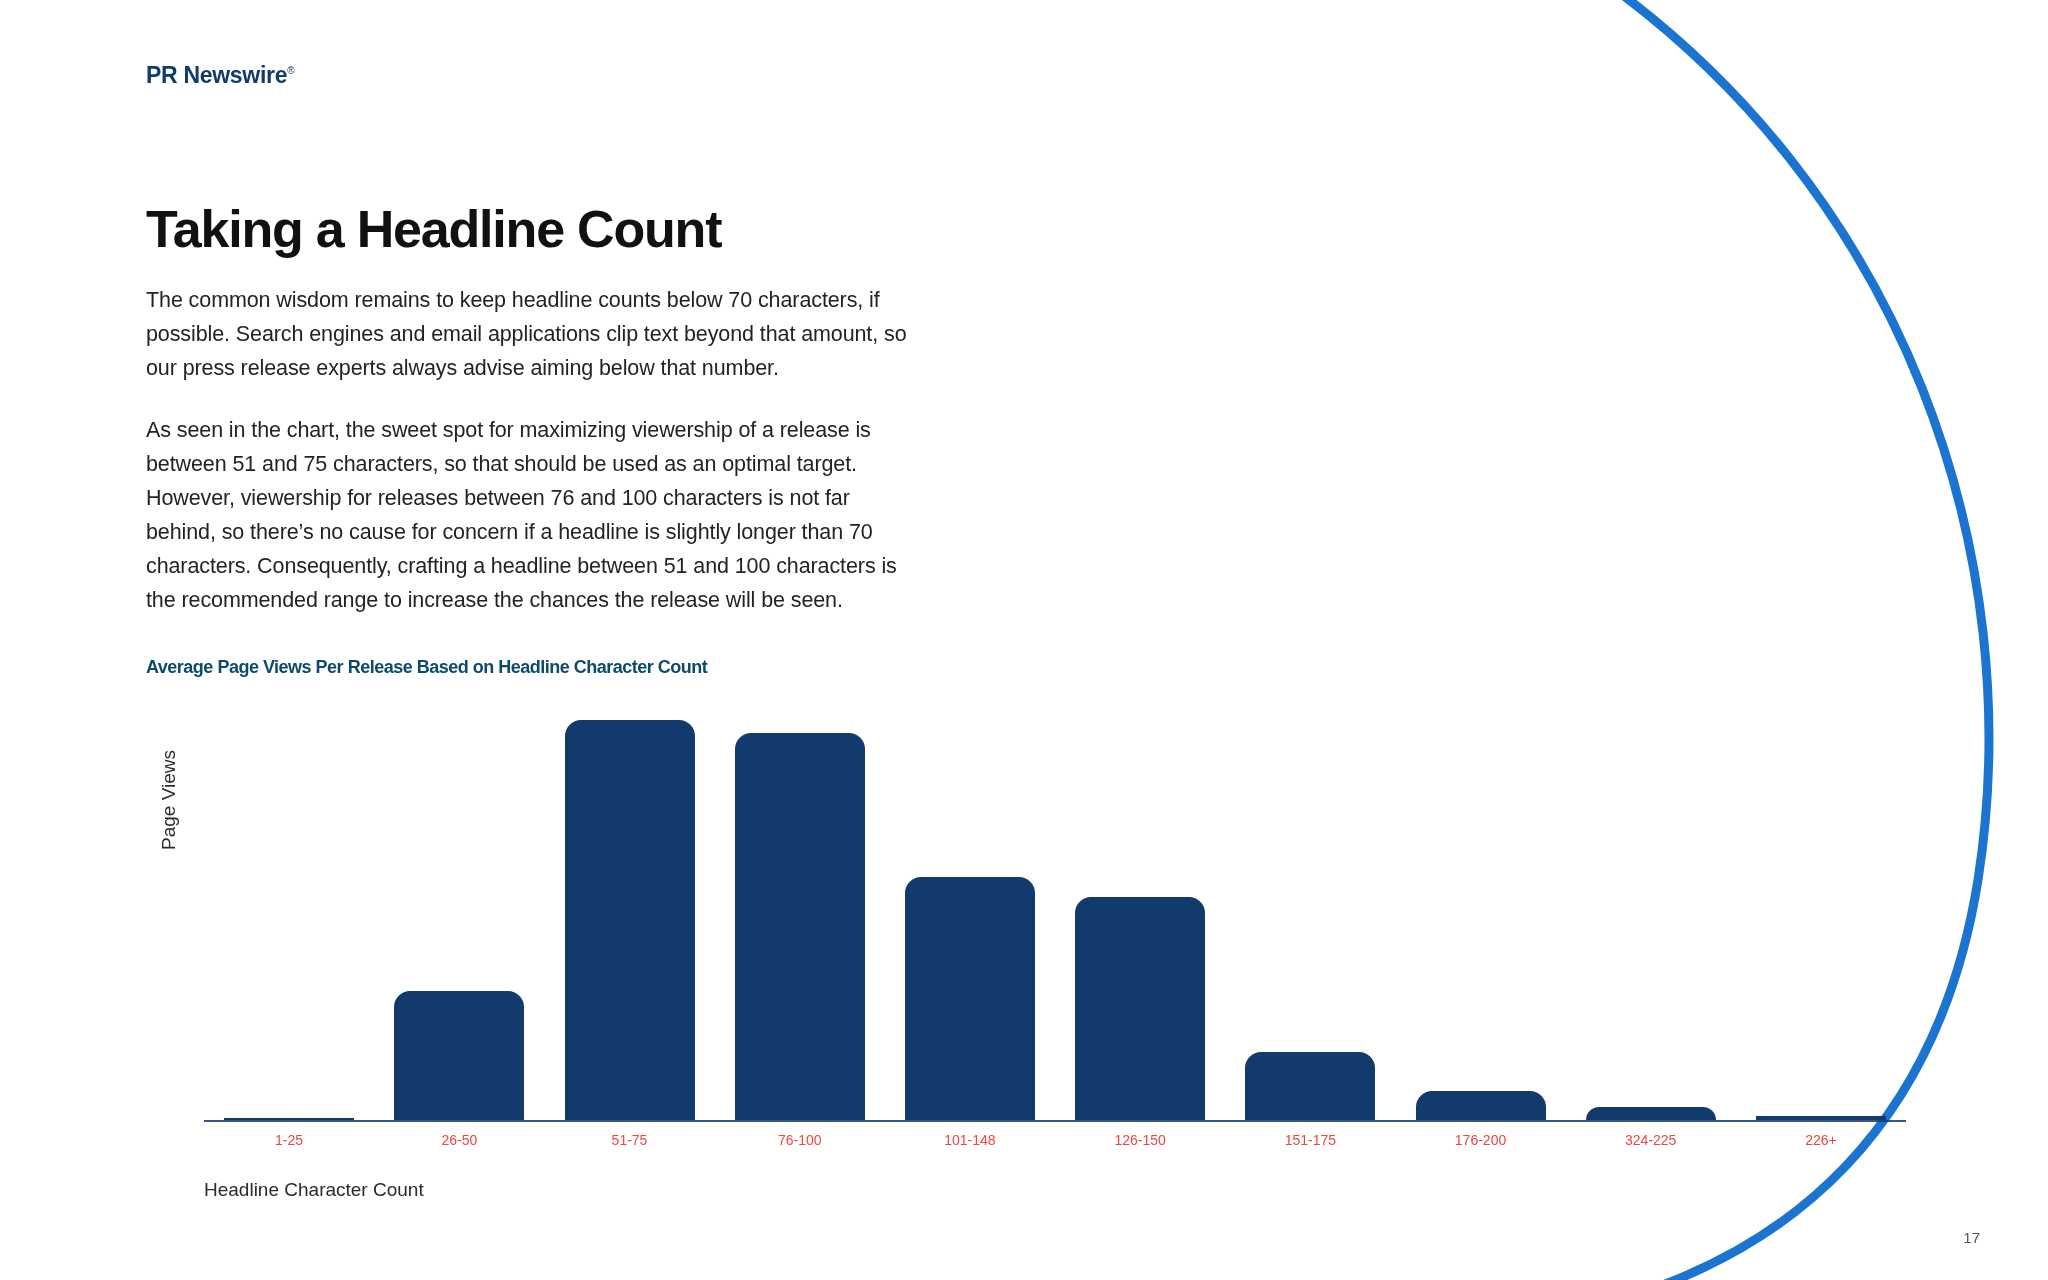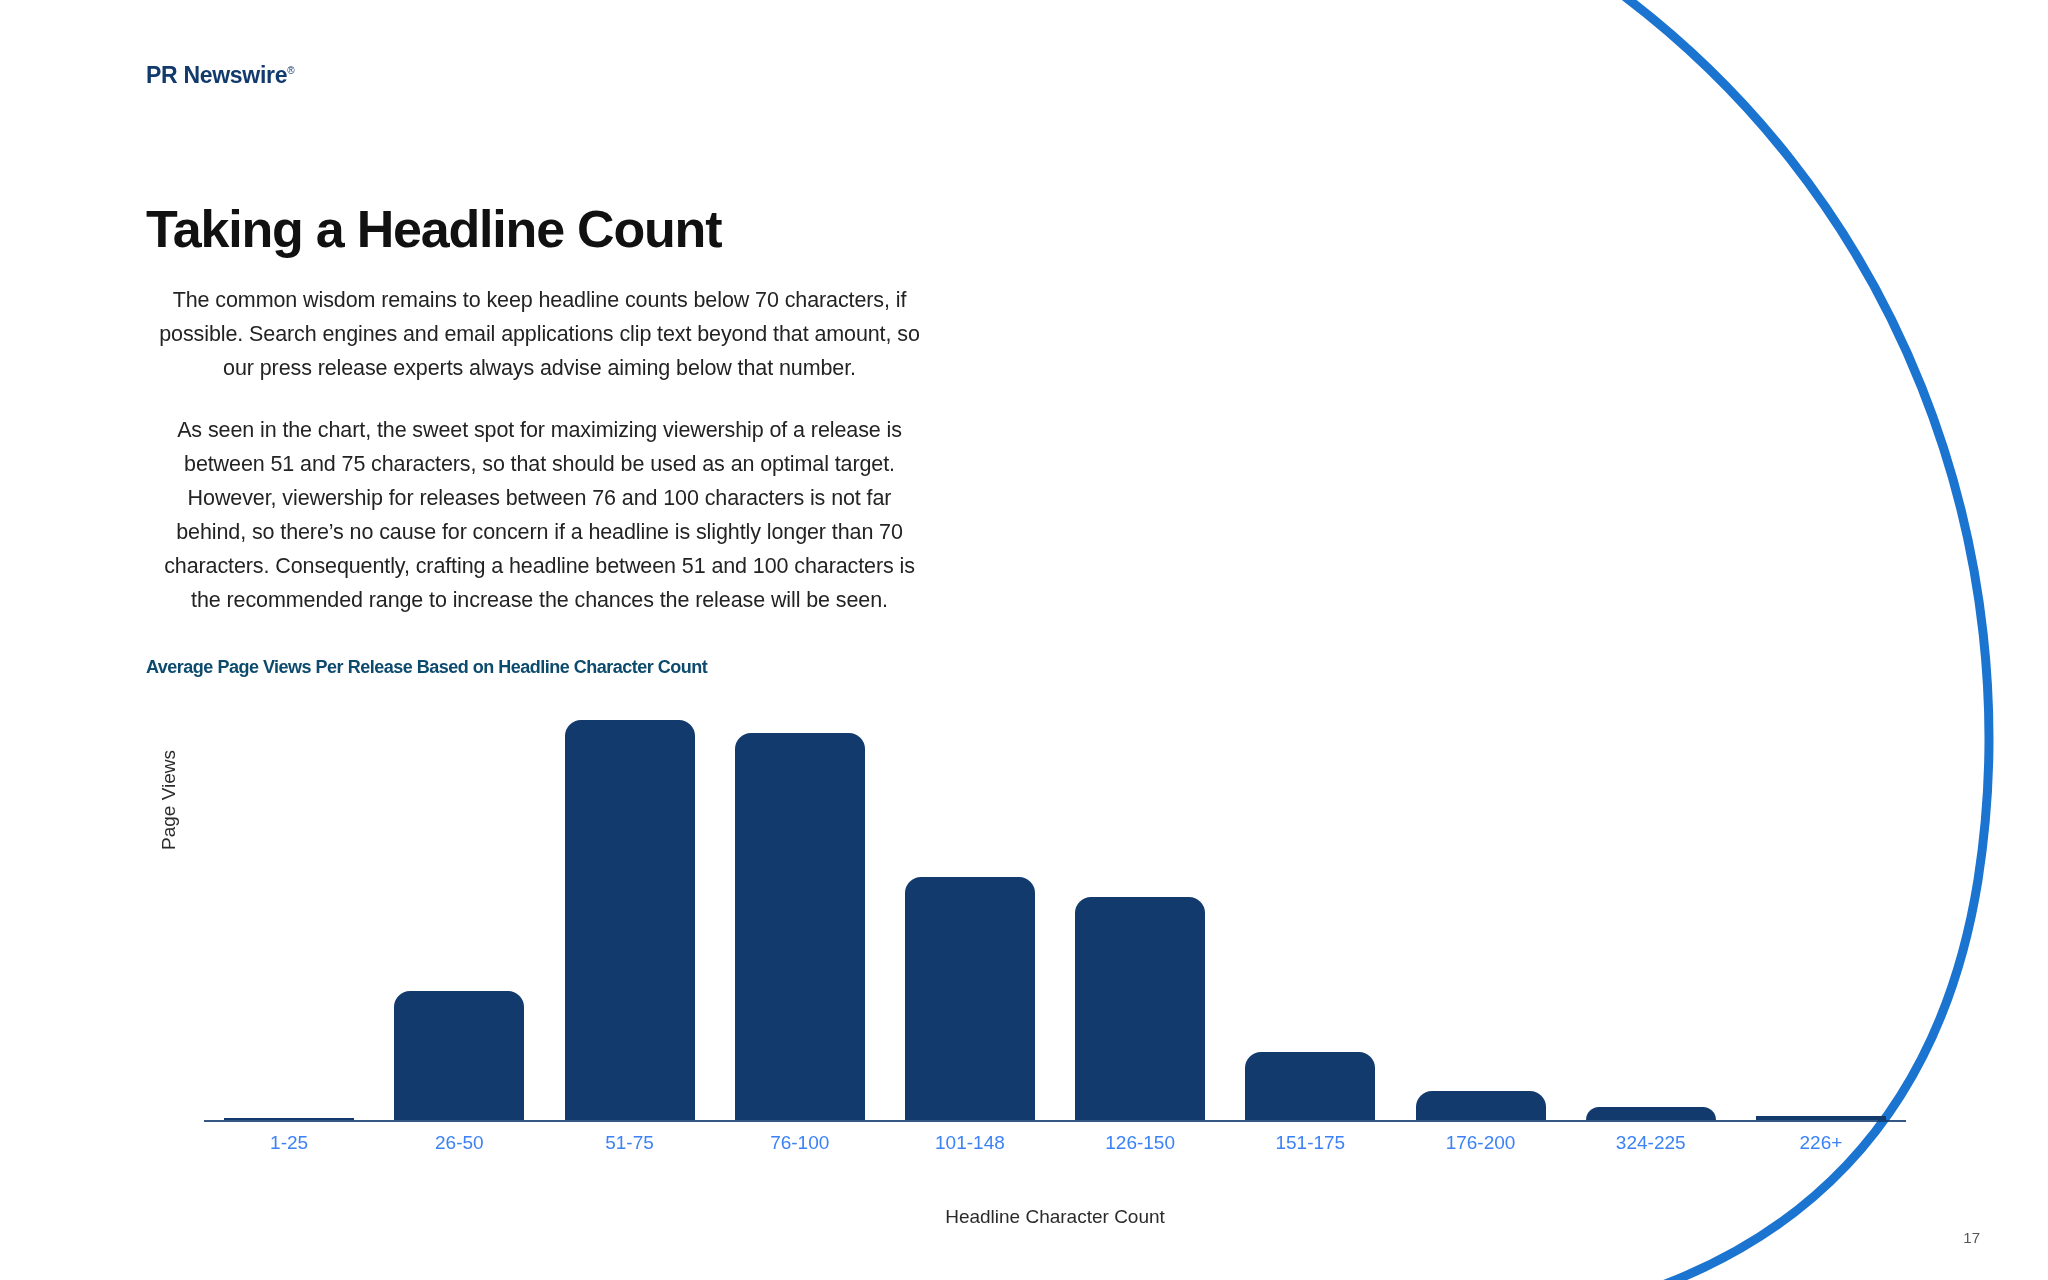"The common wisdom remains to" .body-copy p { margin: 0 0 28px 12px -> 0 0 28px 0; text-align: center -> none }
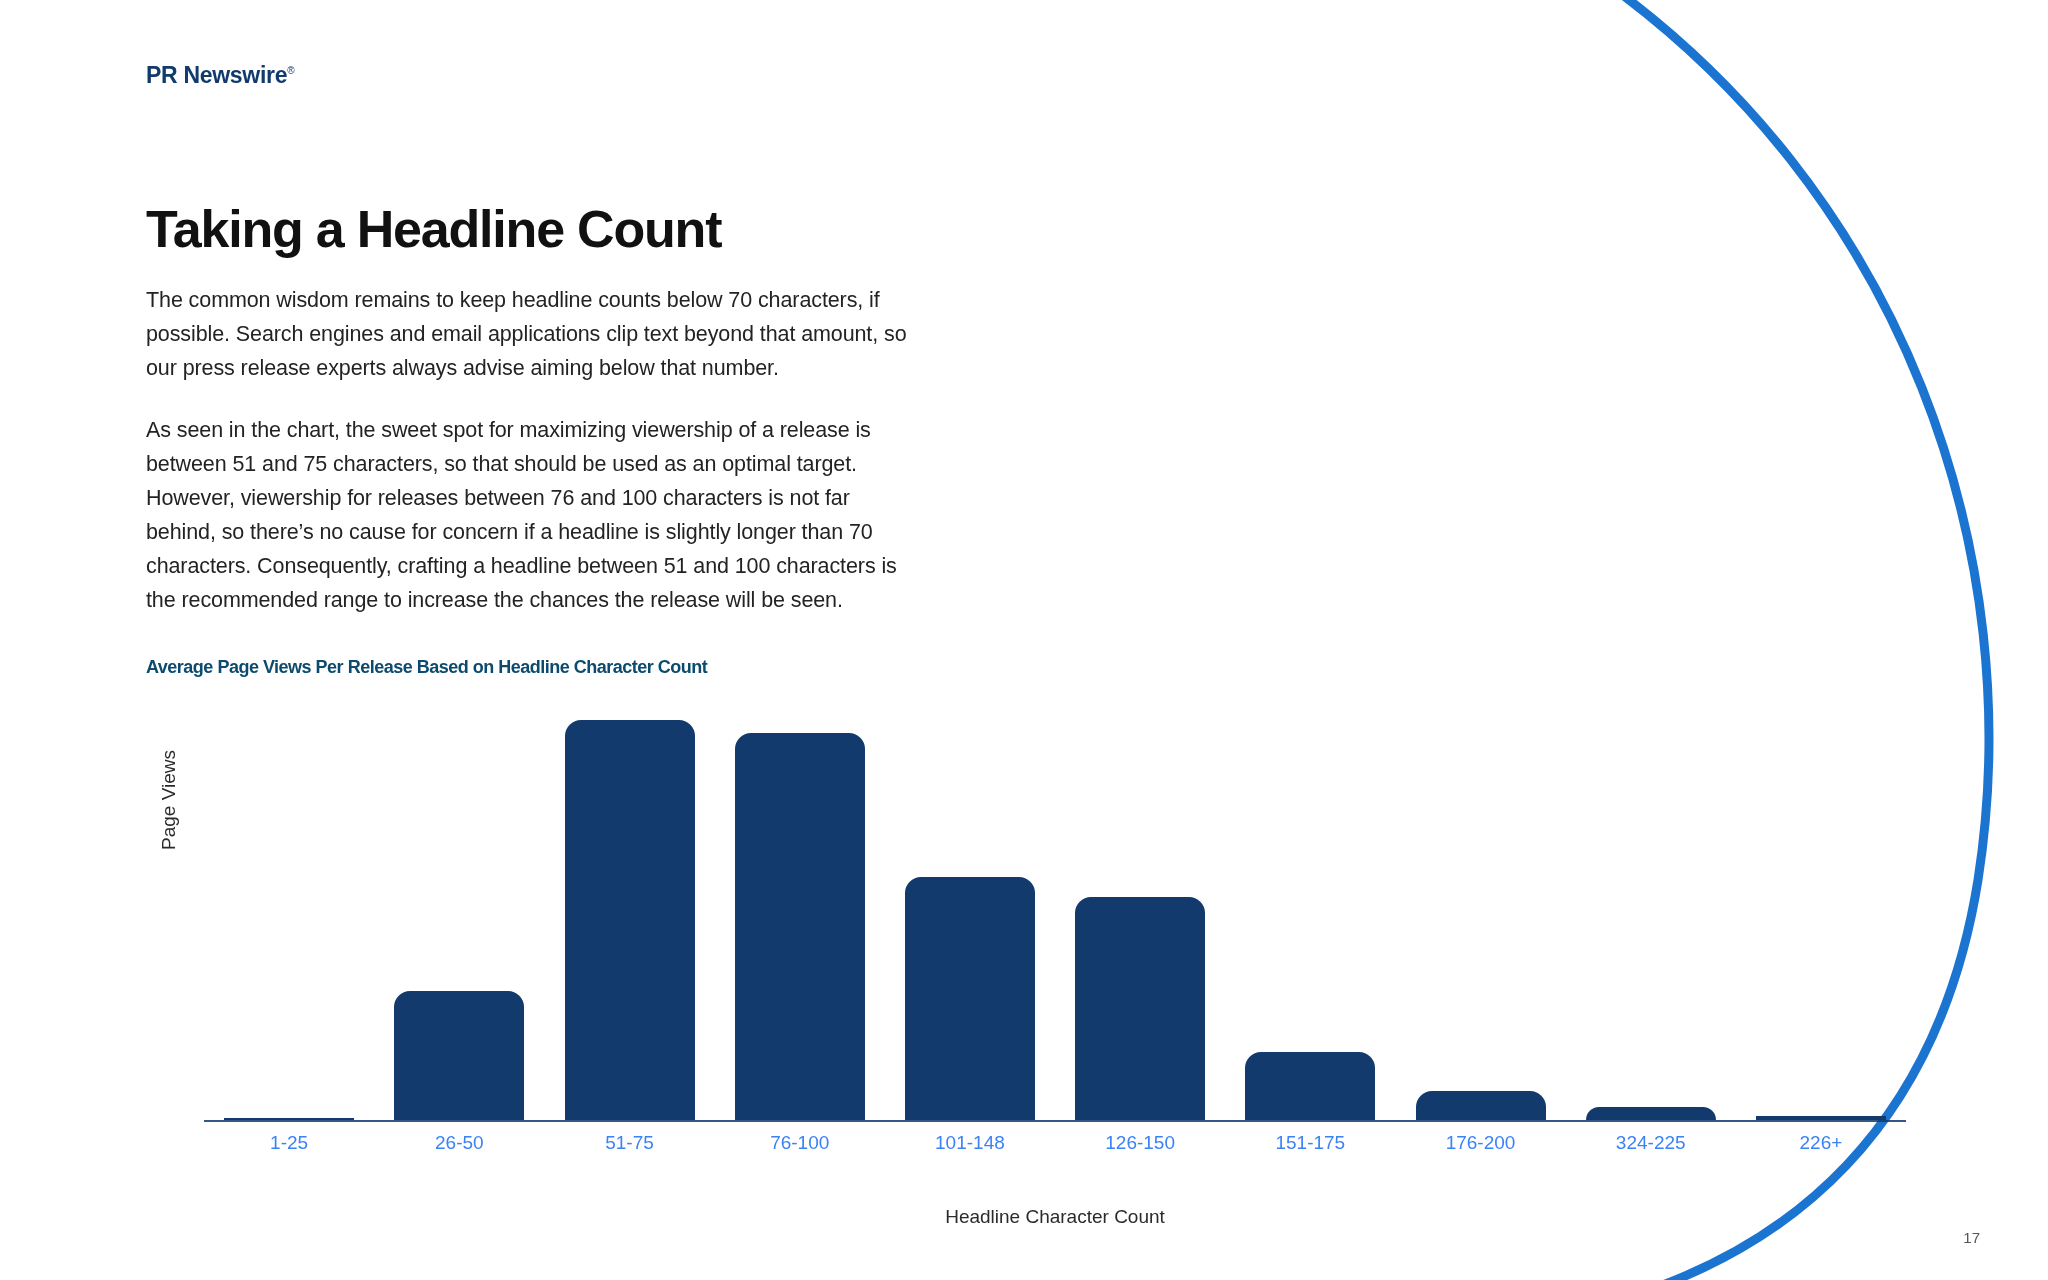"1-25" .x-tick { color: #3b82f6 -> #ef4444; font-size: 19px -> 14px }
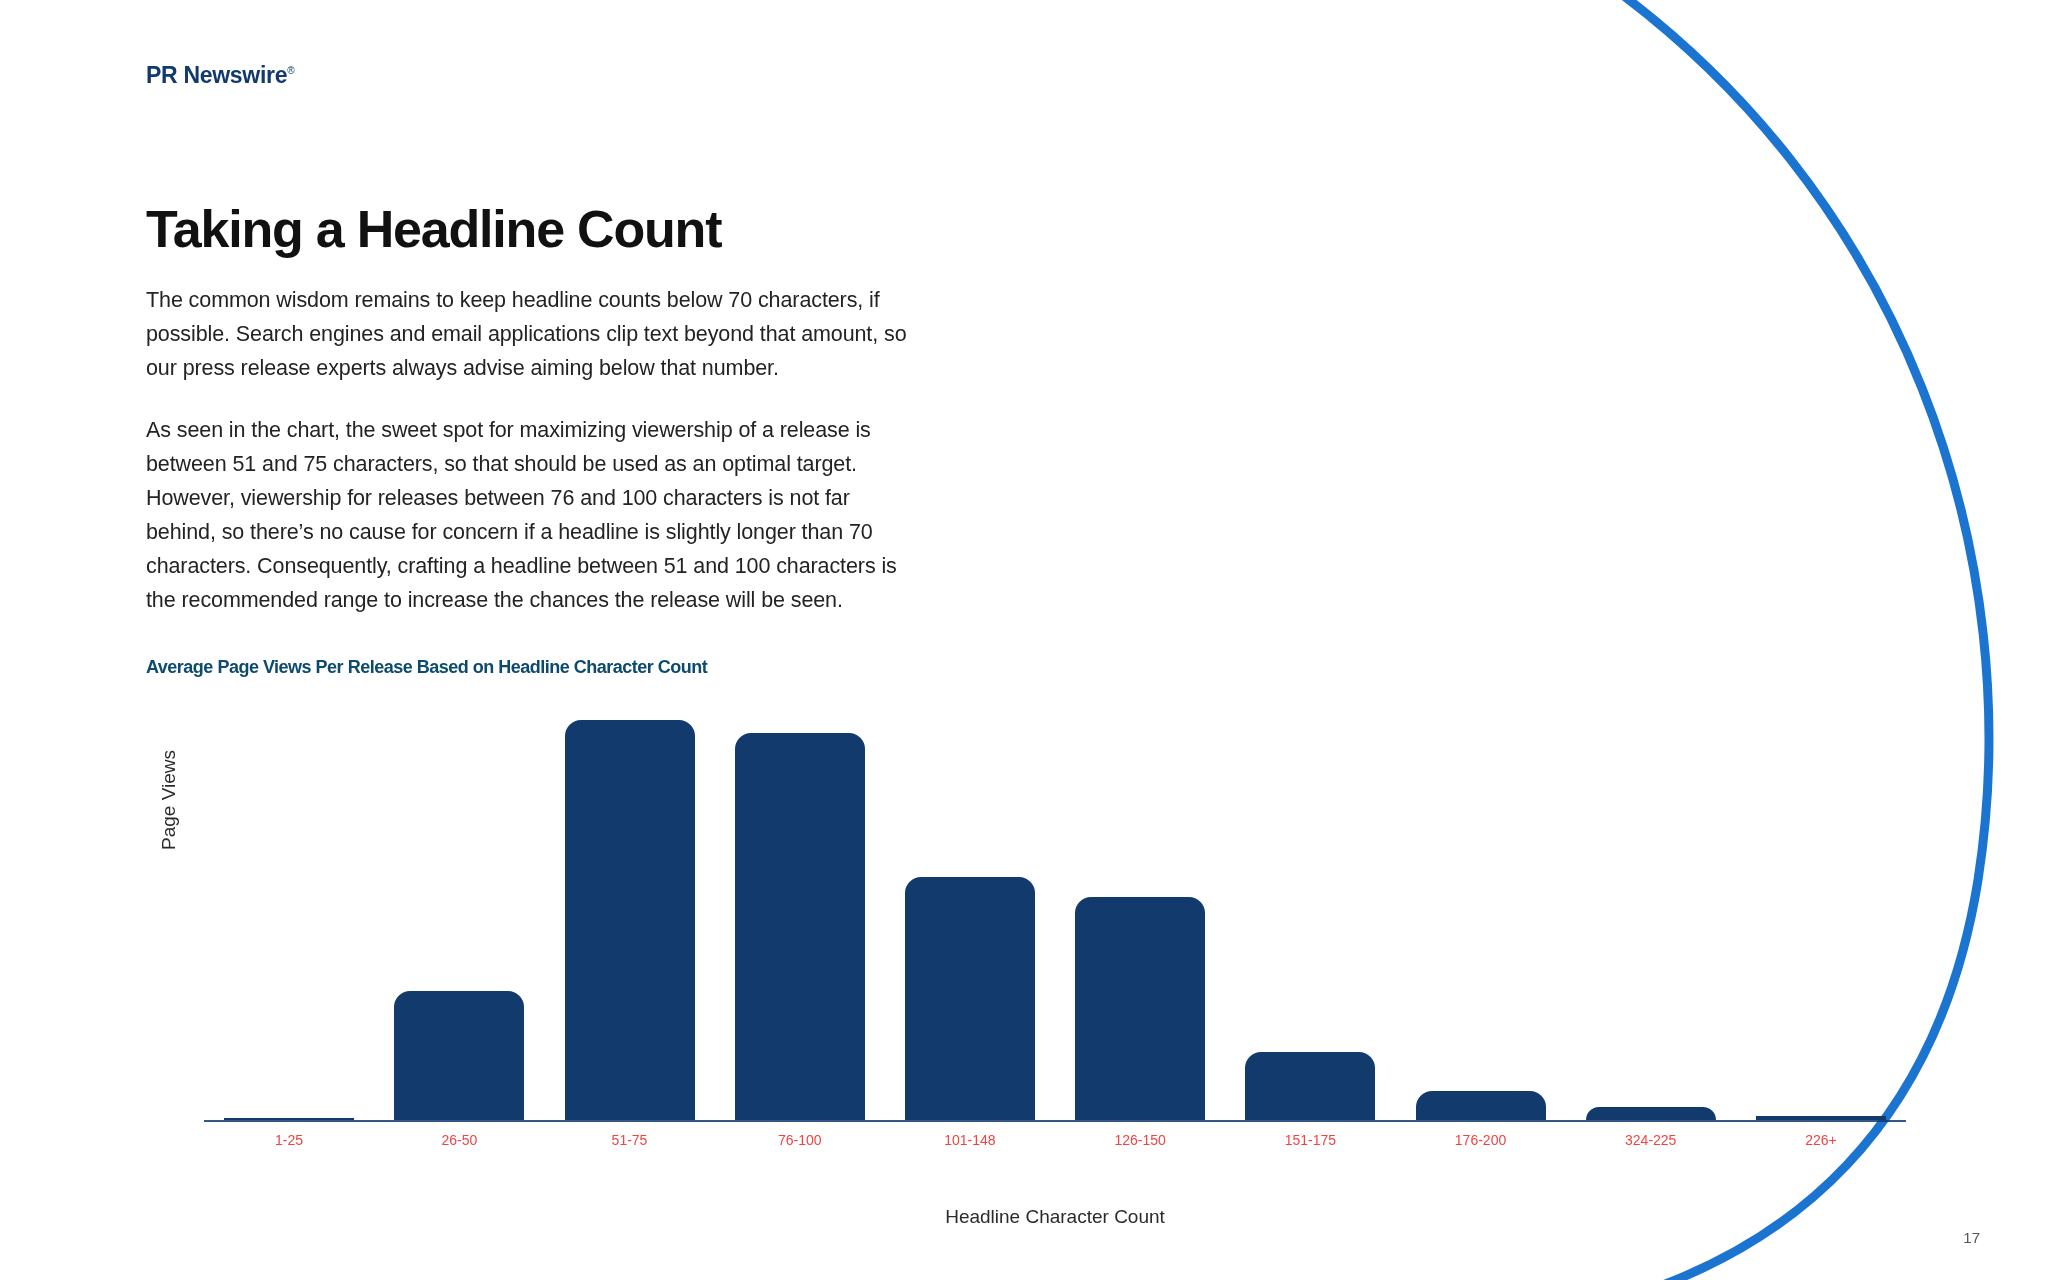"Headline Character Count" .x-axis-label { text-align: center -> none; top: 506px -> 479px }
